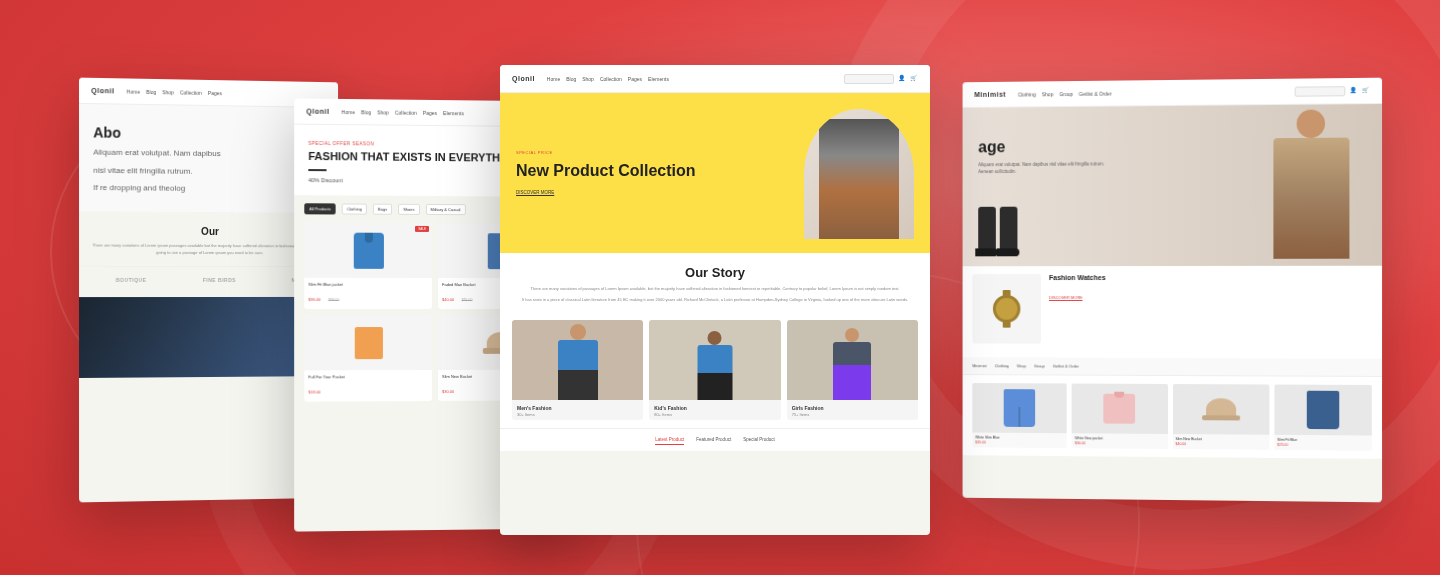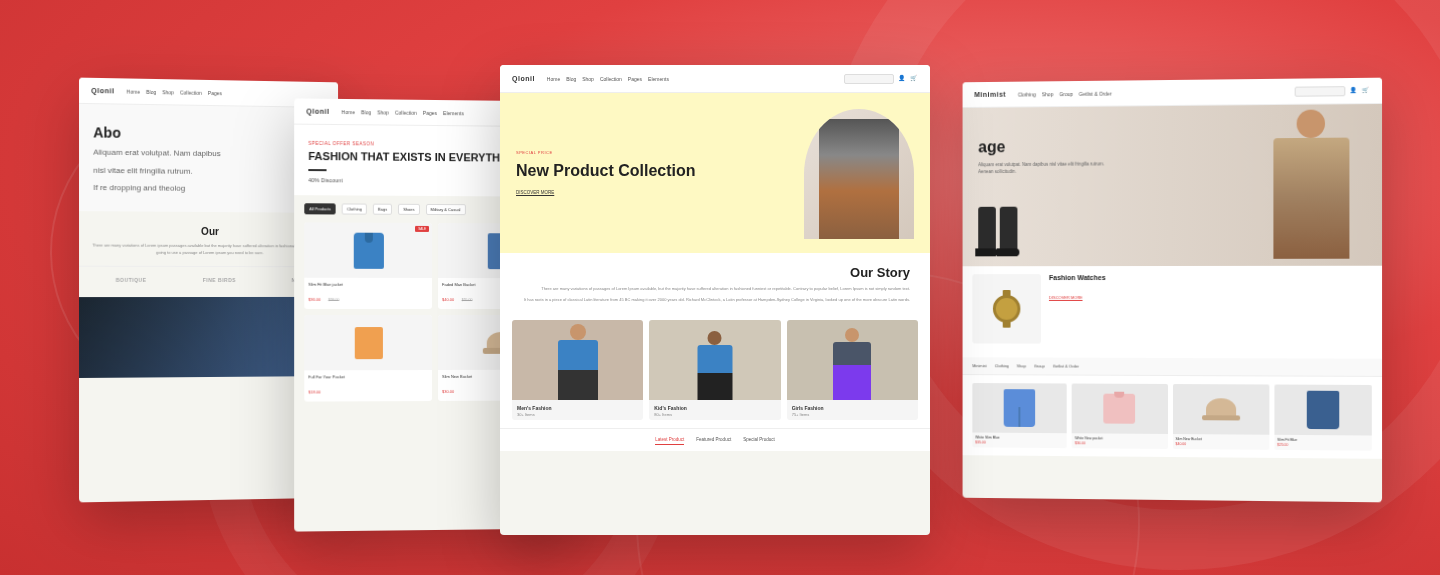"New Product Collection" .screen-center .hero { background: #fef9c3 -> #fde047 }
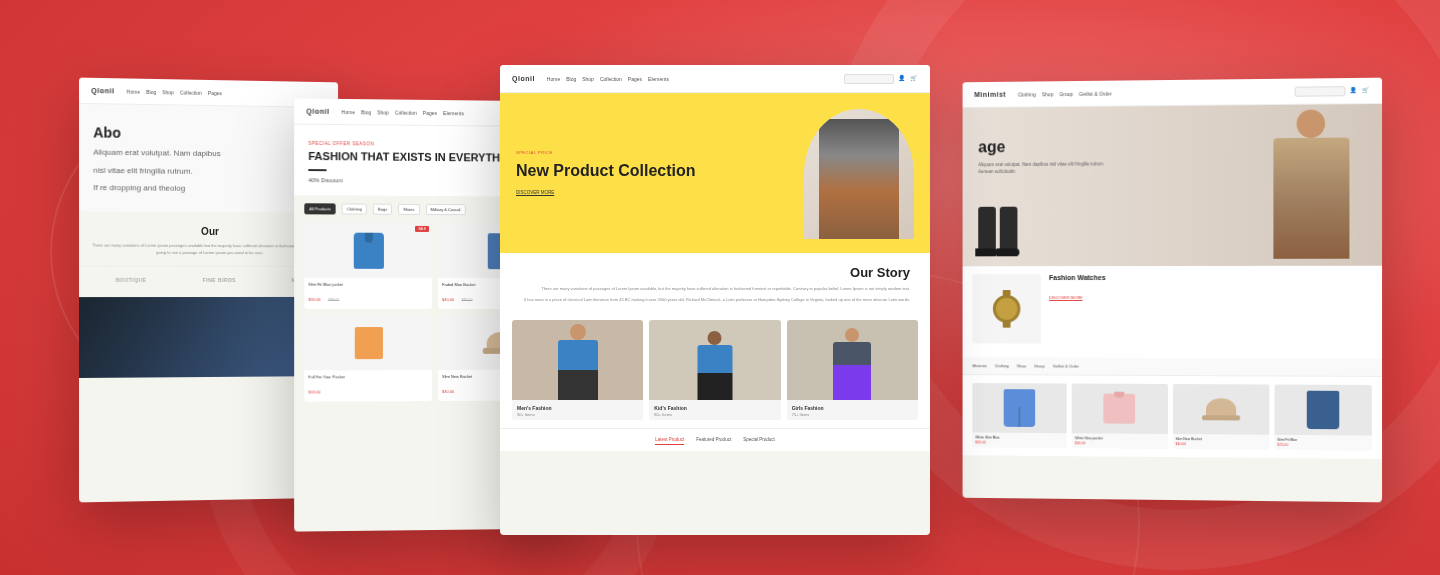"Our Story" .screen-center .our-story { text-align: right -> center }
